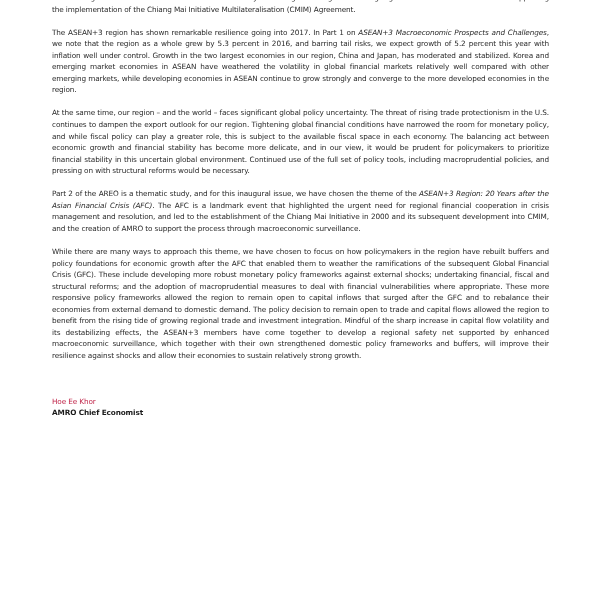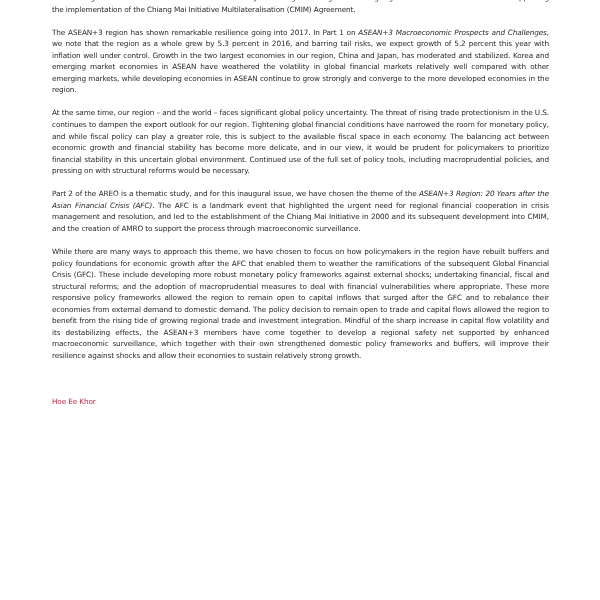"AMRO Chief Economist" div.sig-title { html: none -> <div>AMRO Chief Economist</div> }
